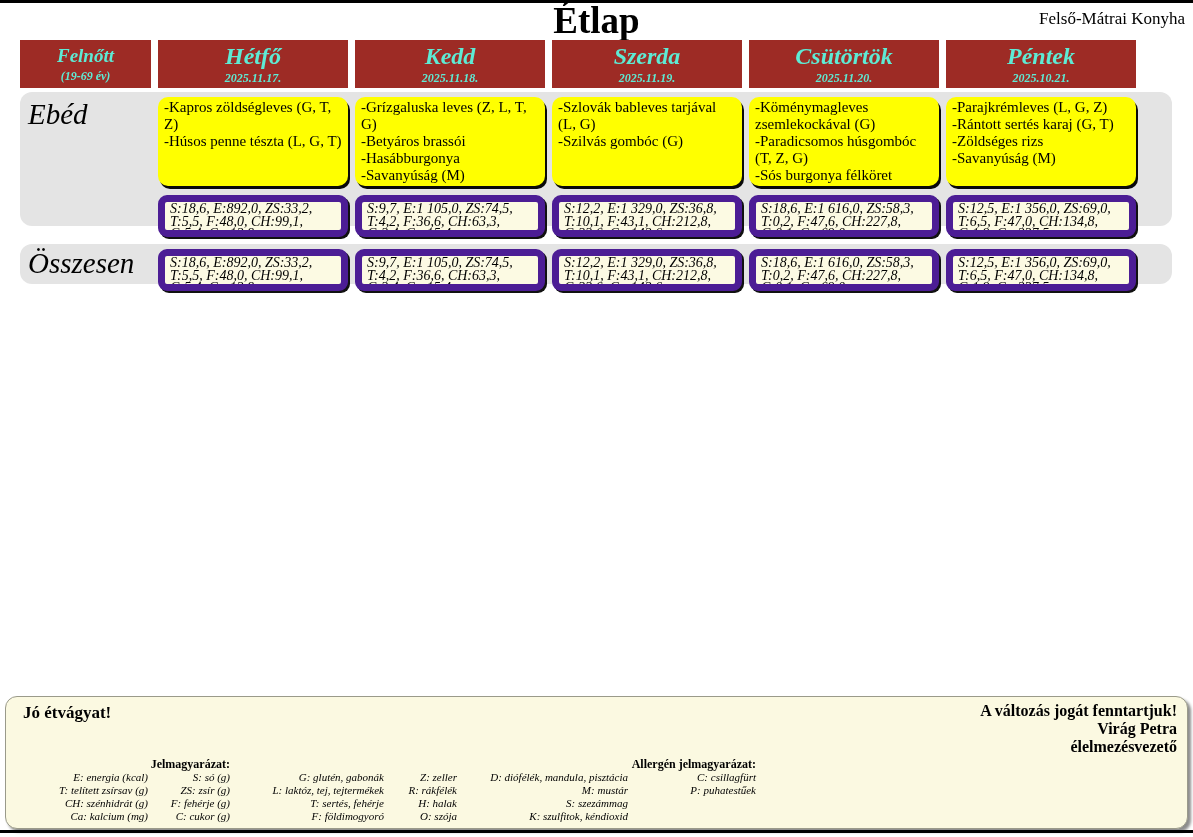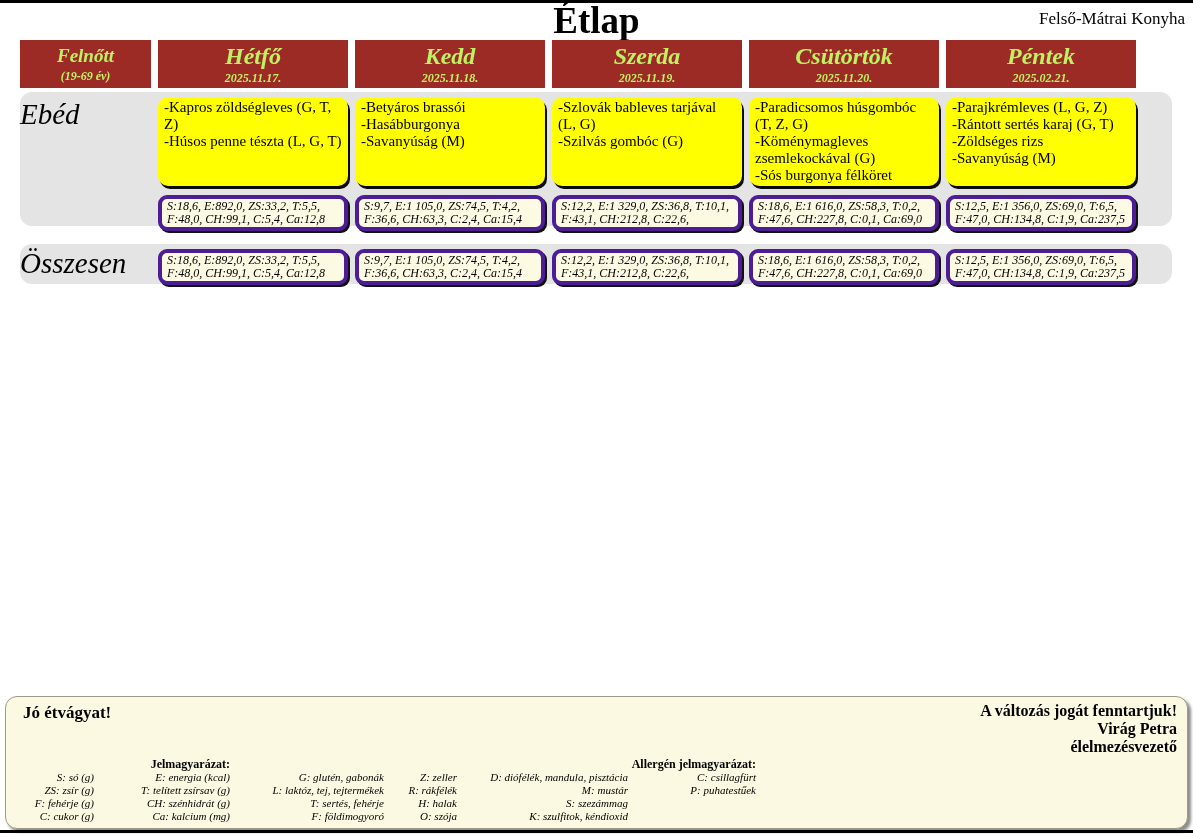"Felnőtt" .hbox { color: #bef264 -> #5eead4 }
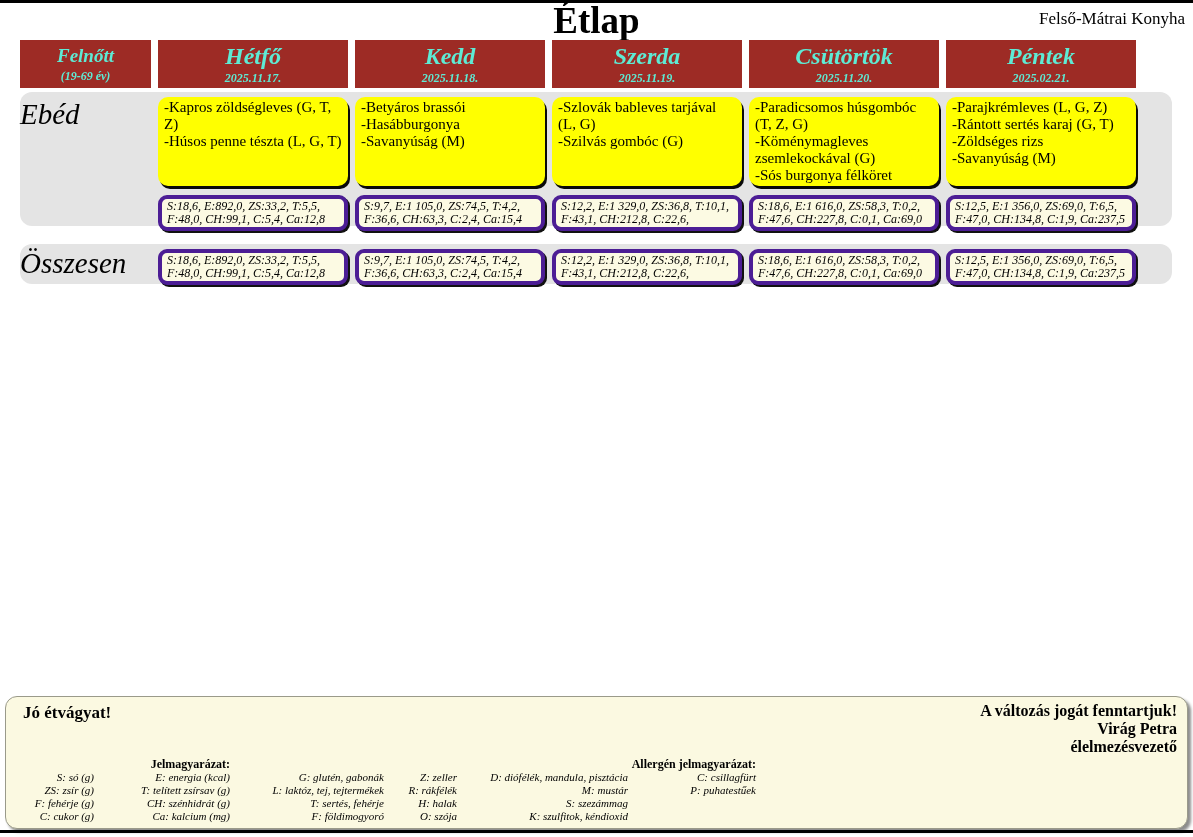"2025.02.21." div.hdate { text: 2025.02.21 -> 2025.10.21 }
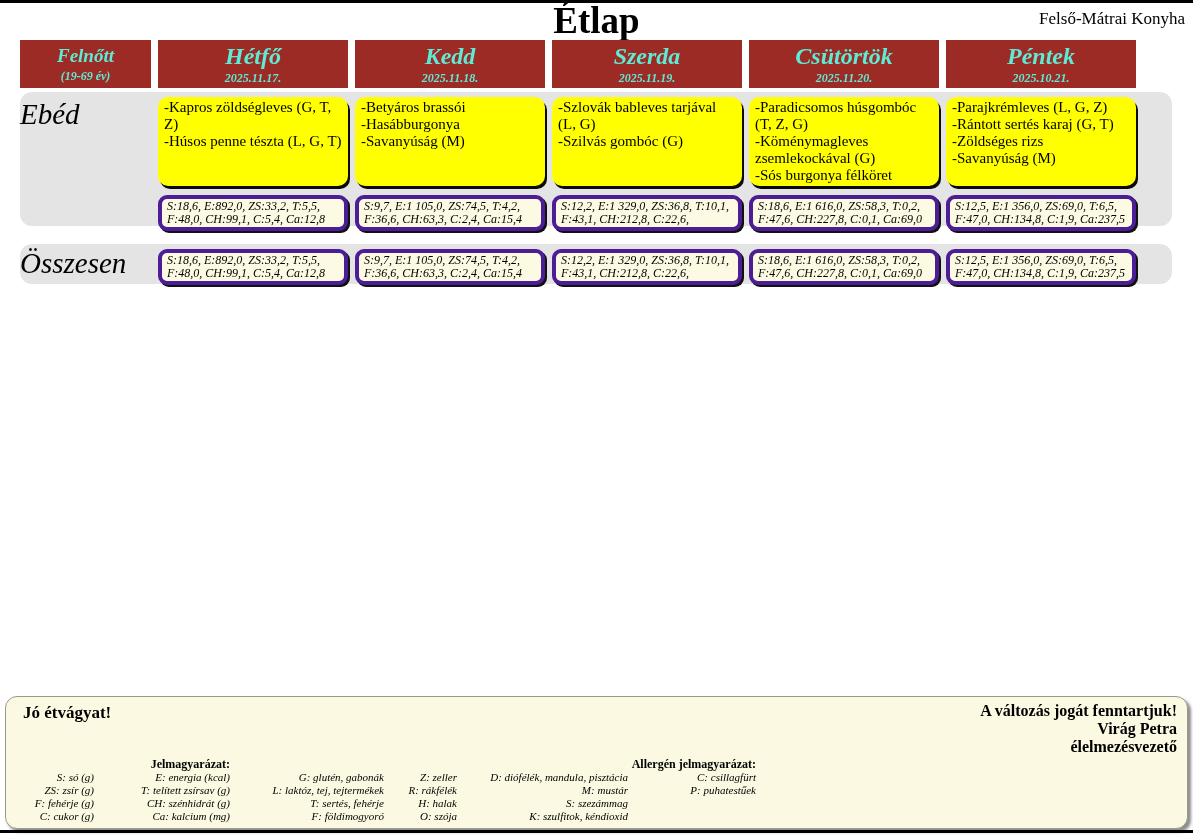"Ebéd" .row-label { padding-left: 0 -> 8px }
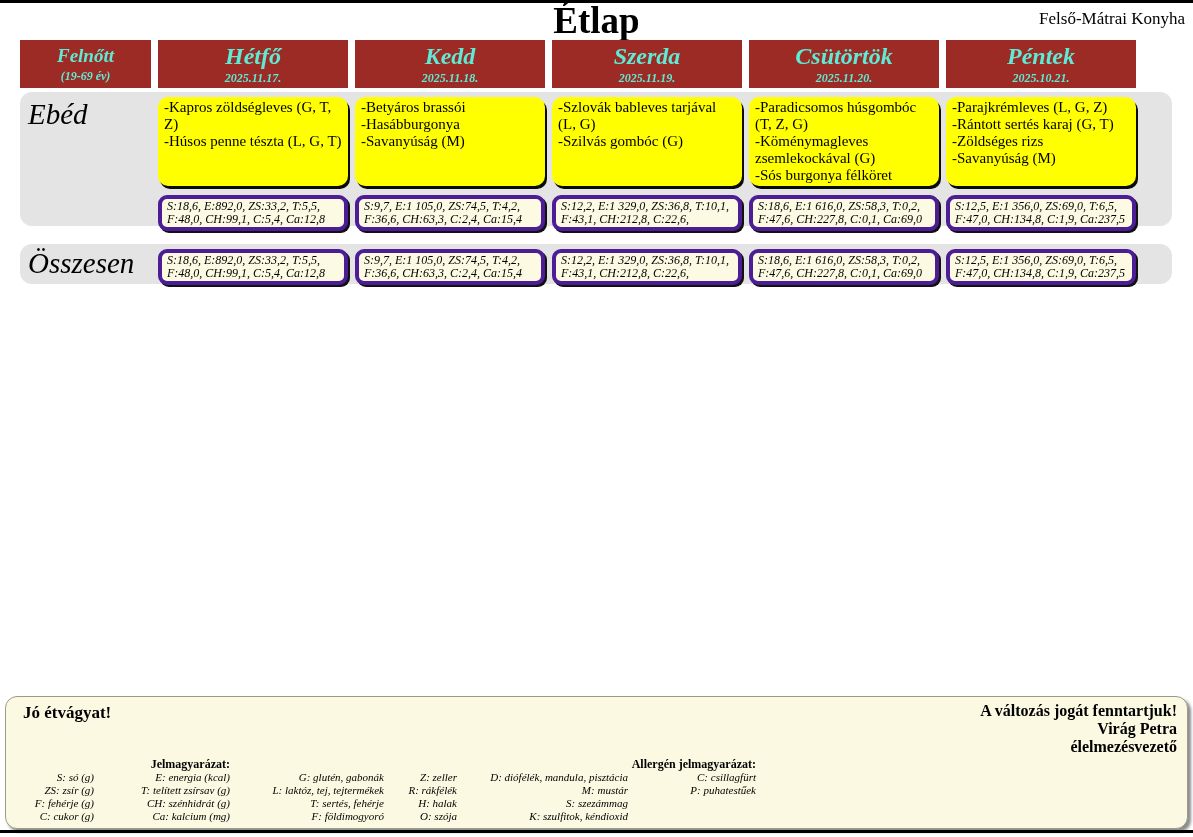"-Grízgaluska leves (Z, L, T," div.menu-item { html: none -> <div>-Grízgaluska leves (Z, L, T, G)</div> }
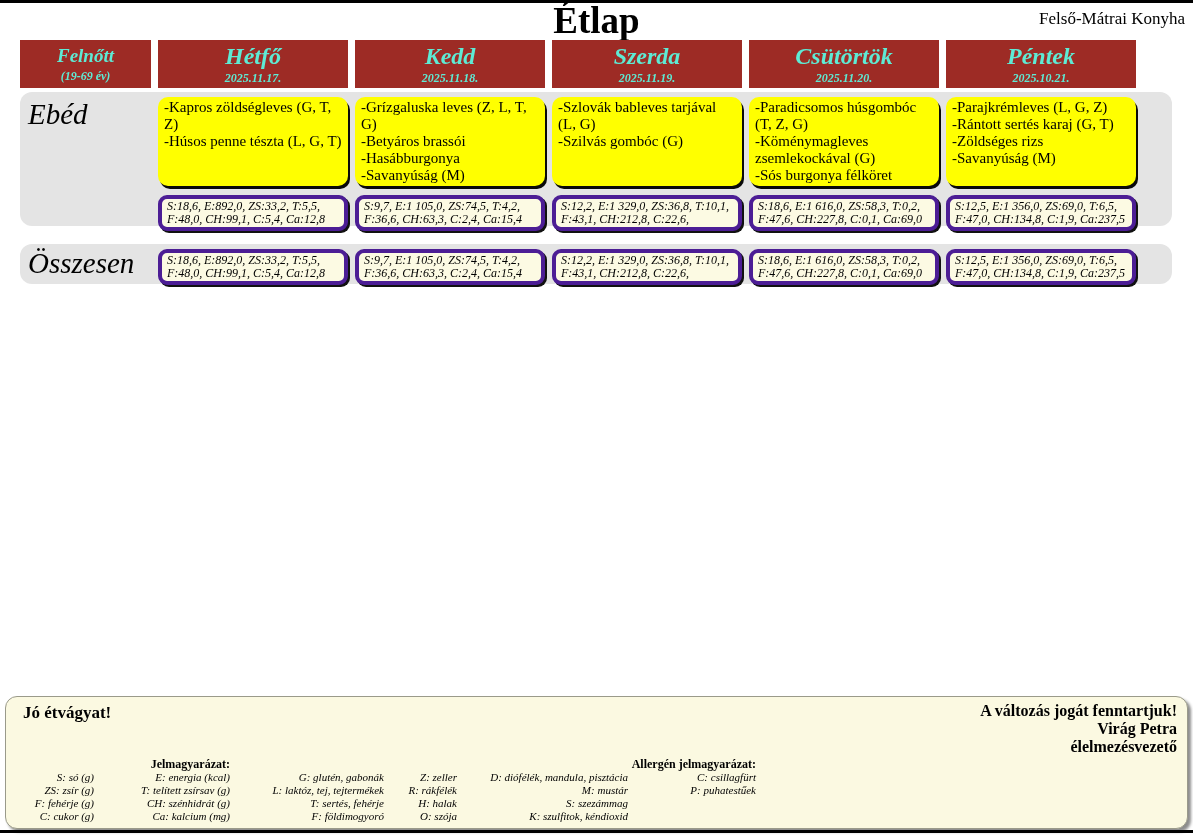"-Paradicsomos húsgombóc (T, Z, G)" div.menu-item { order: before "-Köménymagleves zsemlekockával (G)" -> after "-Köménymagleves zsemlekockával (G)" }
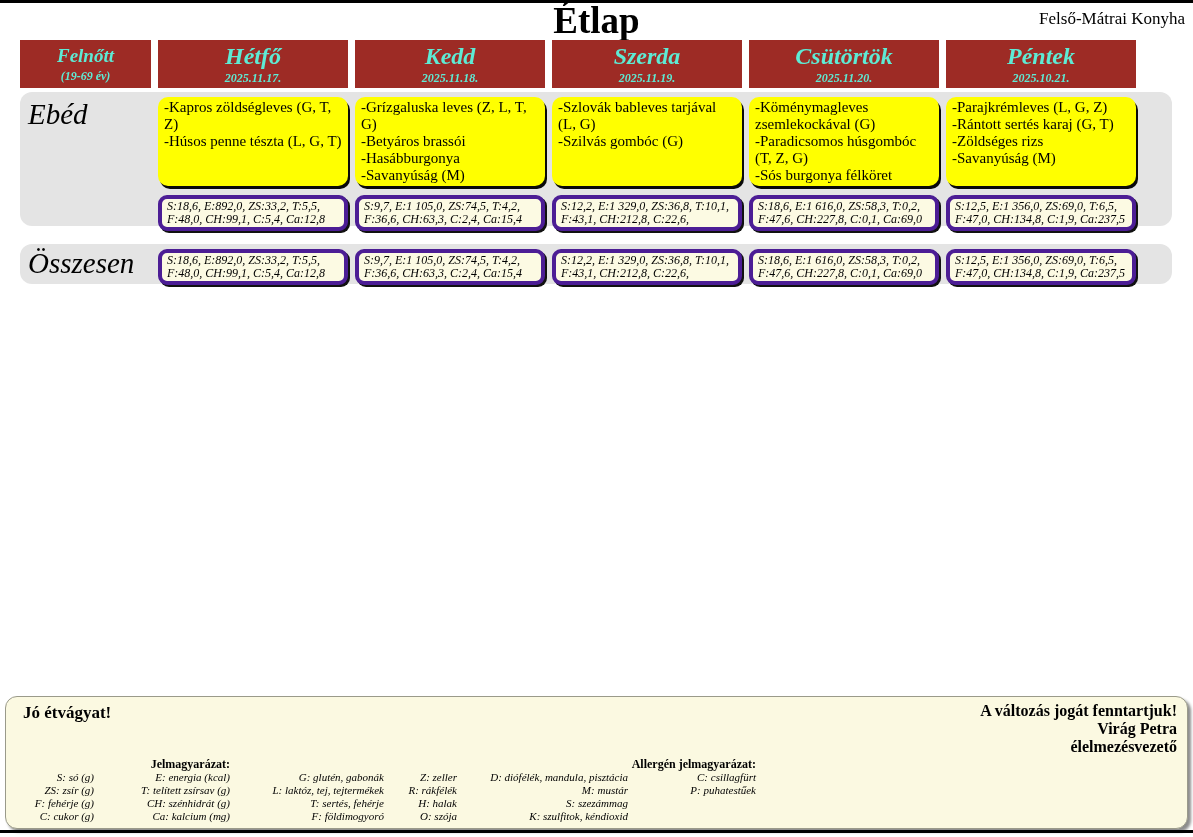"S:18,6, E:892,0, ZS:33,2, T:5,5, F:48,0," .nutri-box { border: 4px solid #4c1d95 -> 7px solid #4c1d95; font-size: 12px -> 14px }
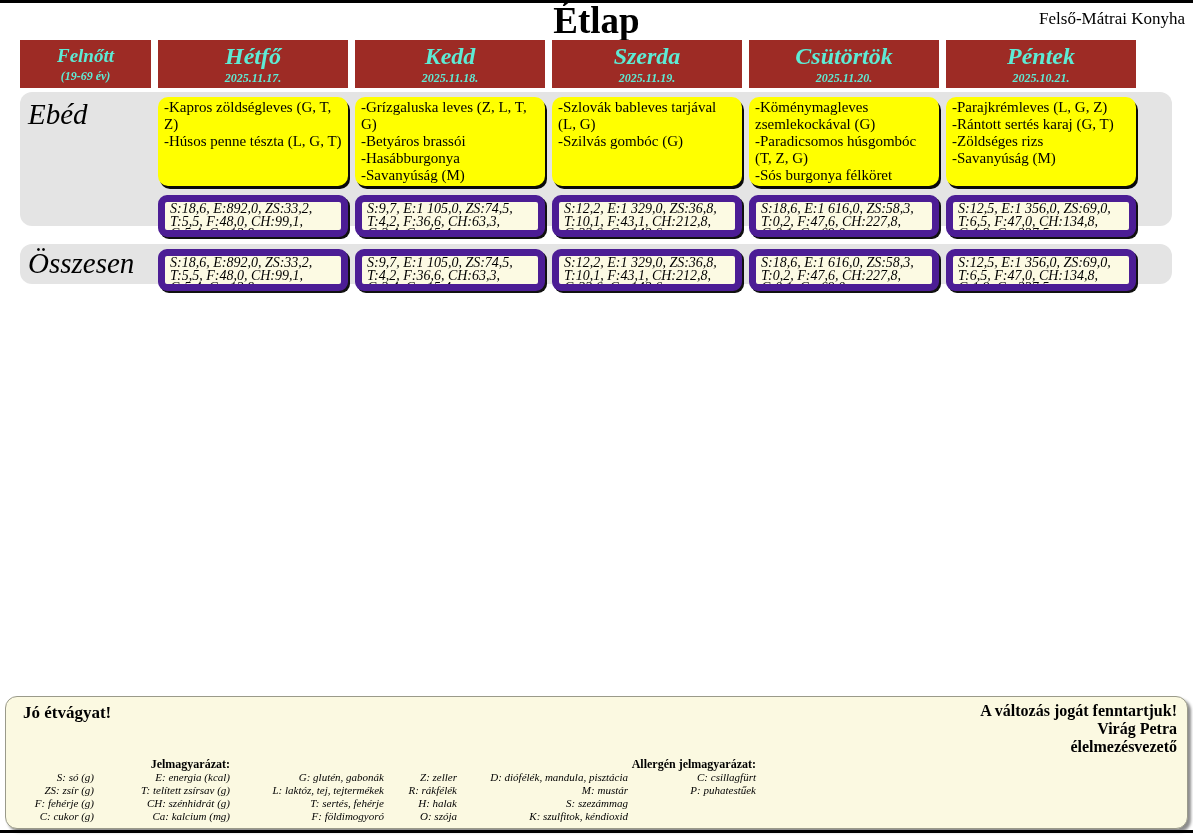"S: só (g)" div.legend-col { order: before "E: energia (kcal)" -> after "E: energia (kcal)" }
